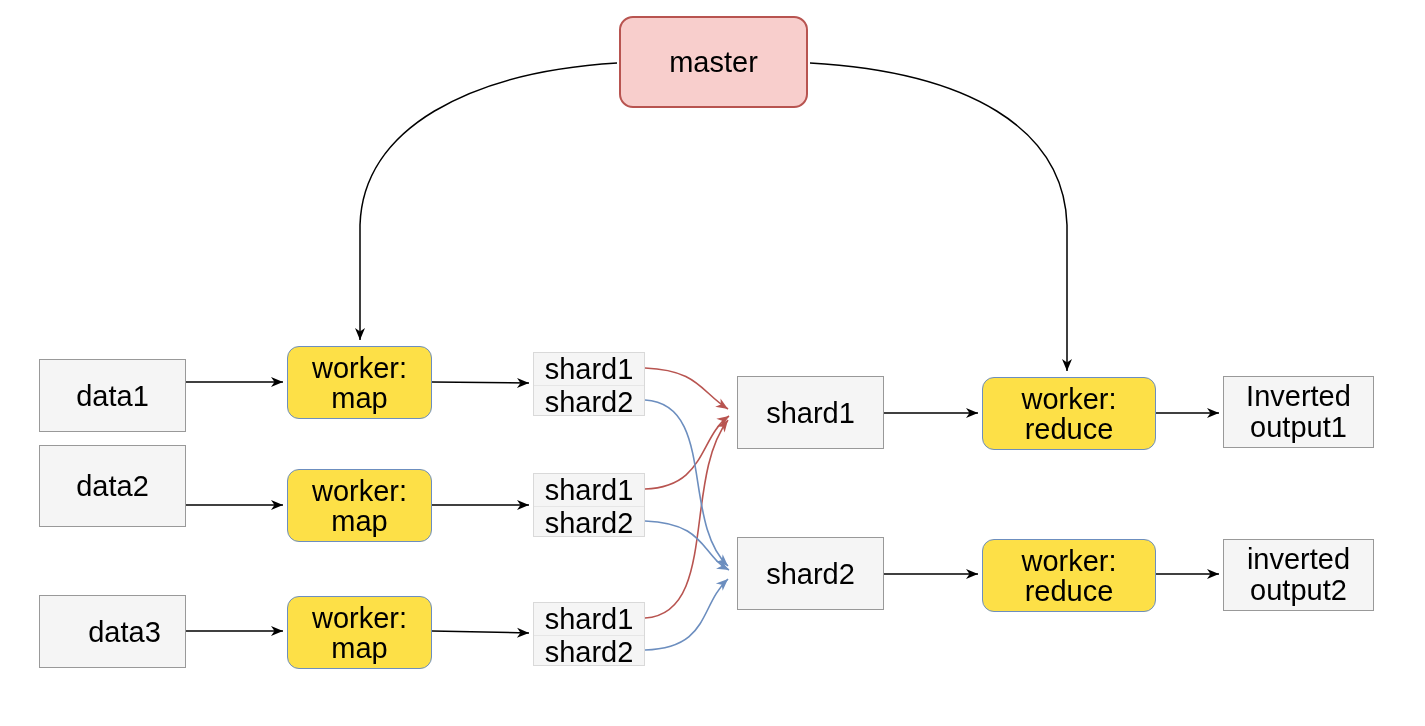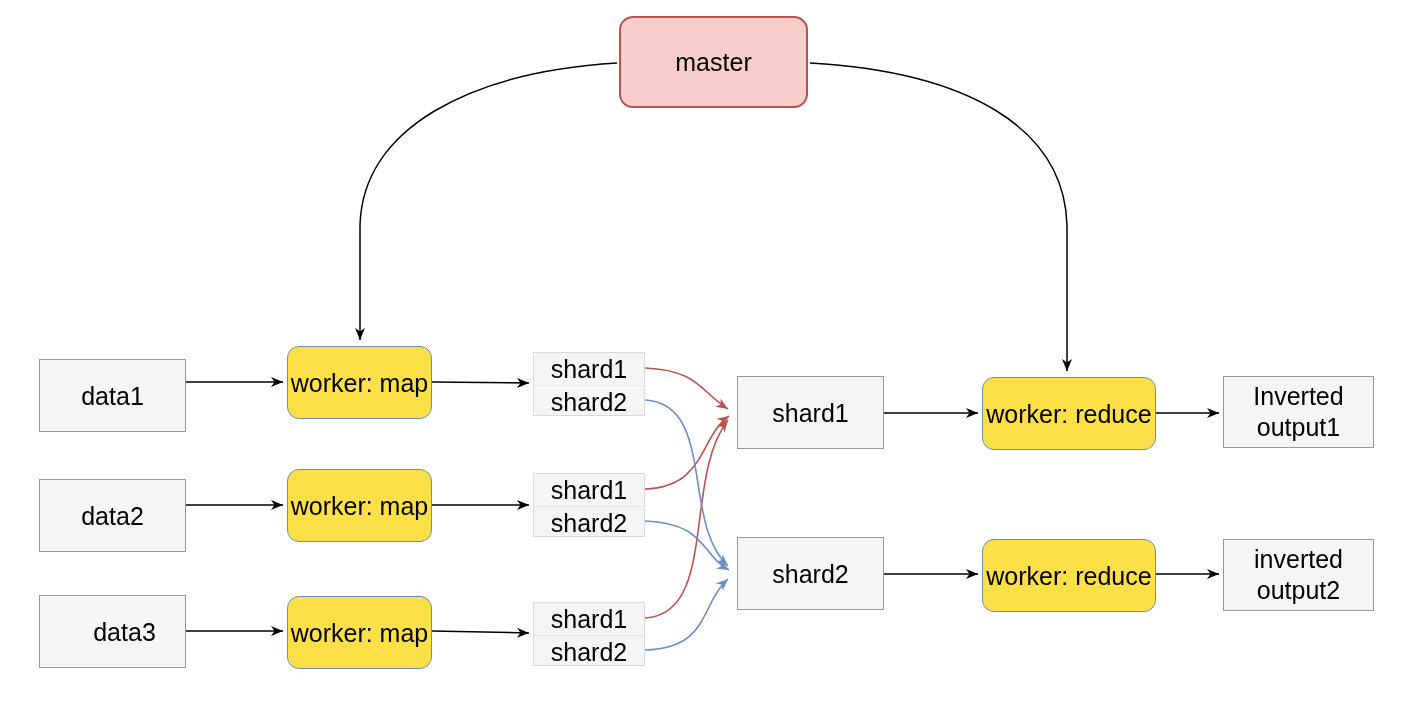"master" .node { font-size: 25px -> 29px }
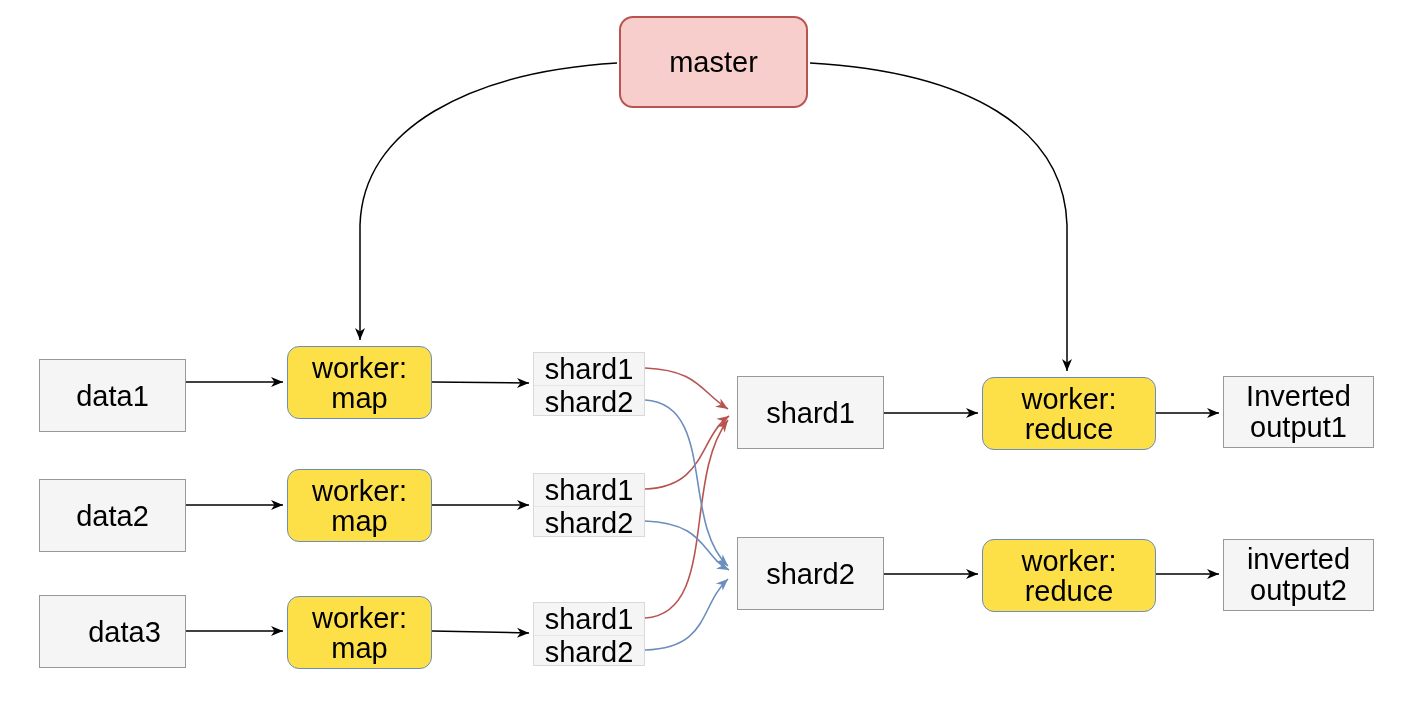"data2" div.node { height: 73px -> 82px; top: 479px -> 445px }
